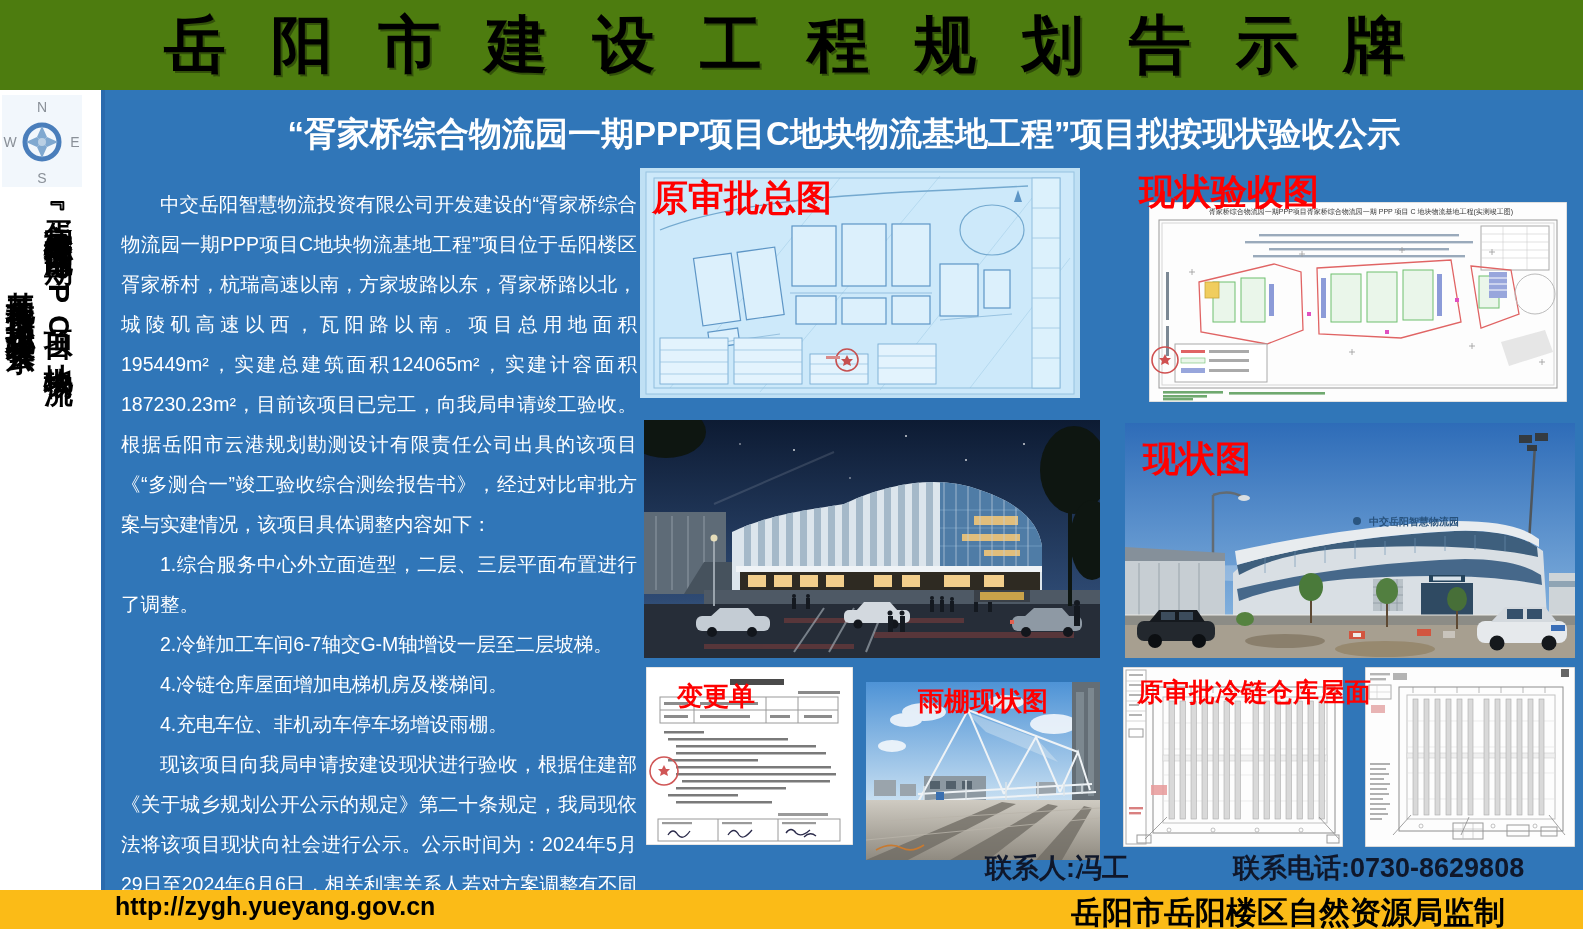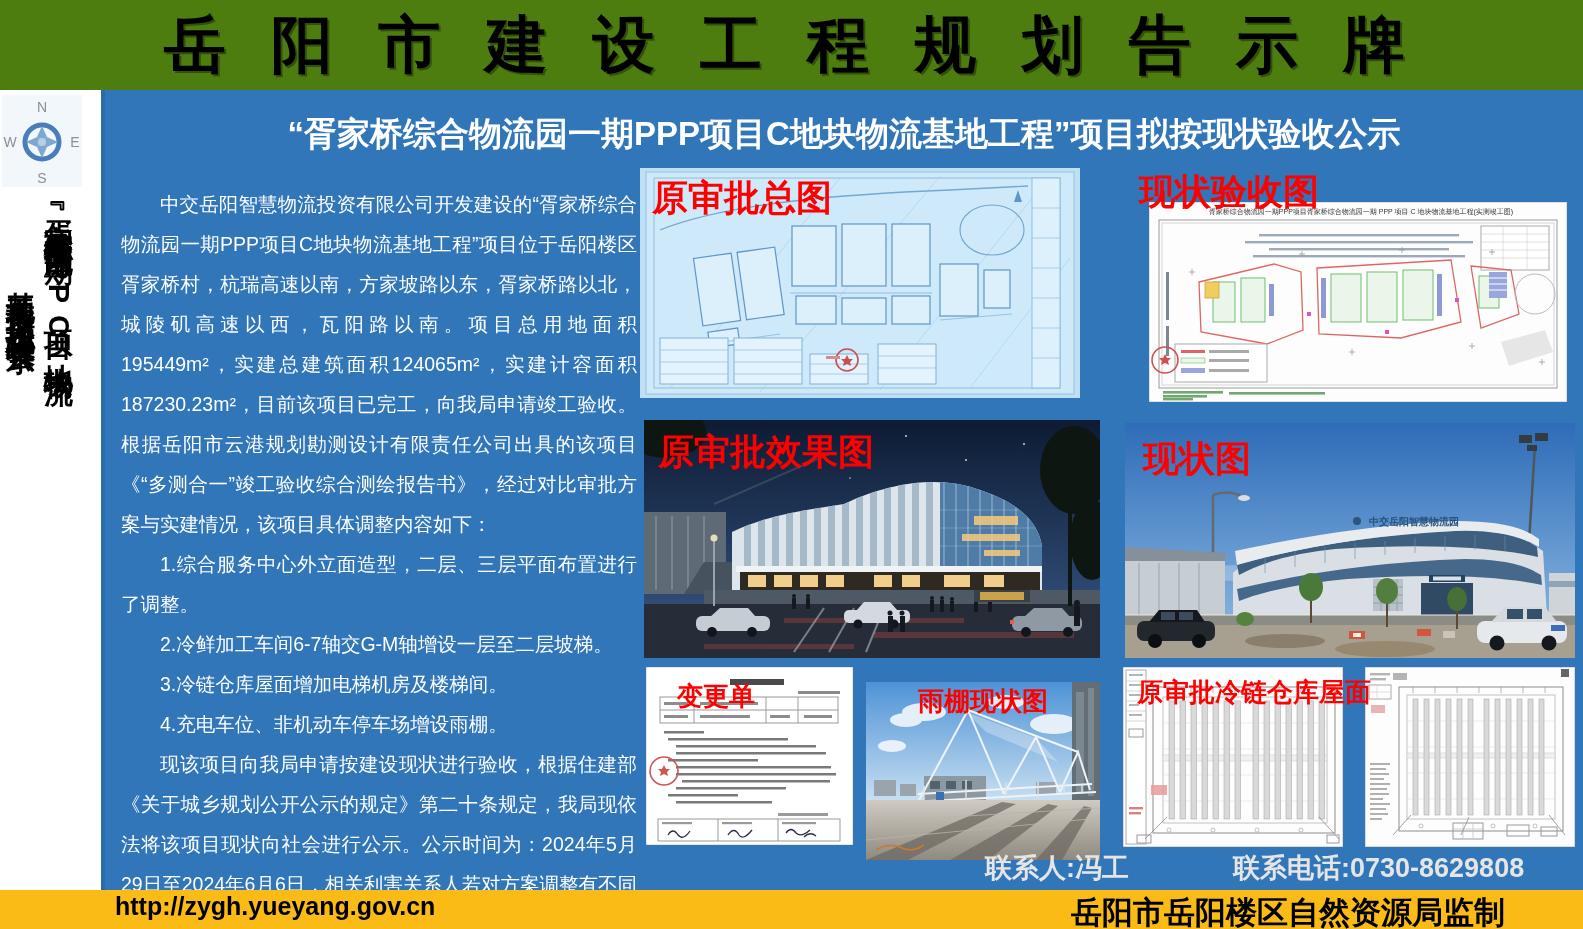"原审批效果图" div.img-label { html: <div>原审批效果图</div> -> none }
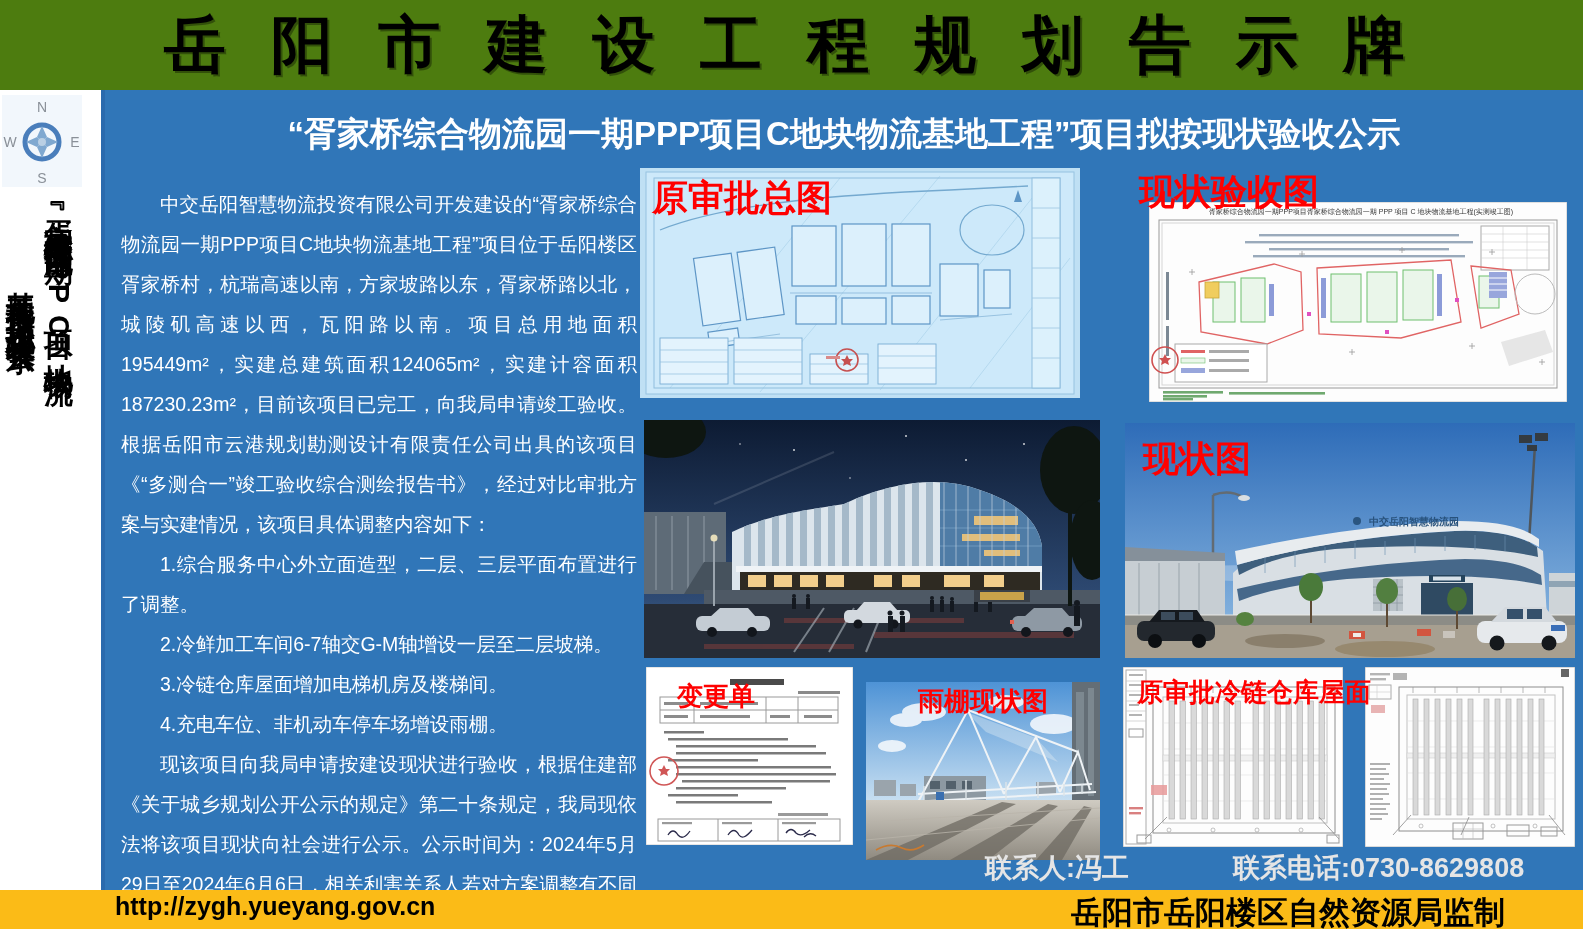"3.冷链仓库屋面增加电梯机房及楼梯间。" p { text: 3 -> 4 }
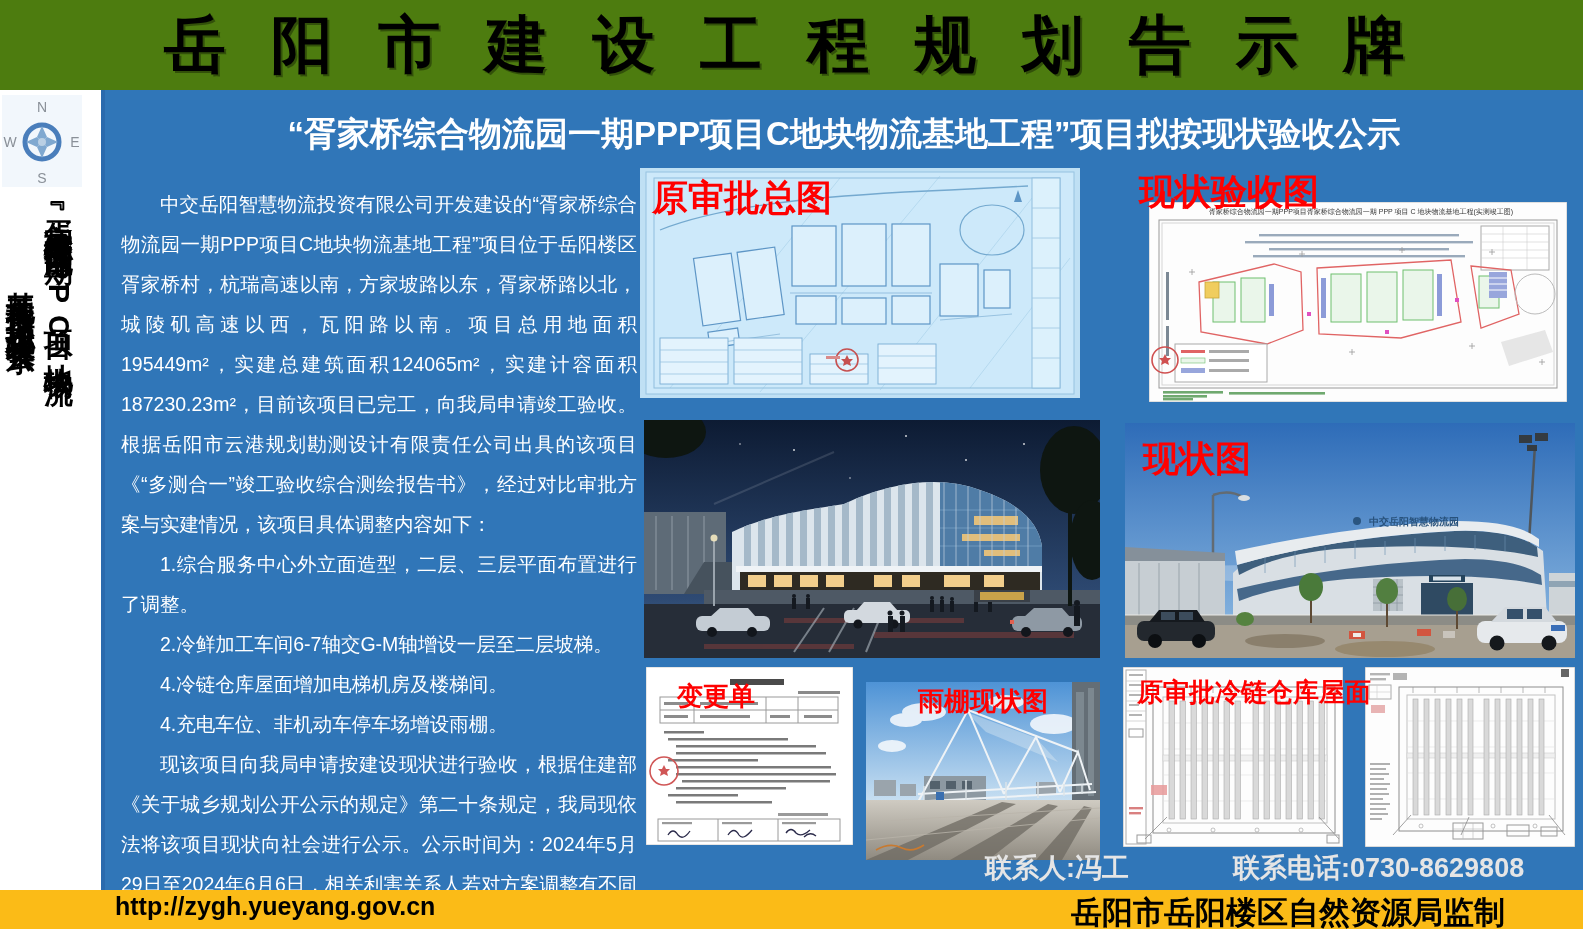"联系人:冯工" .contact { color: #e5e5e5 -> #0f172a }
